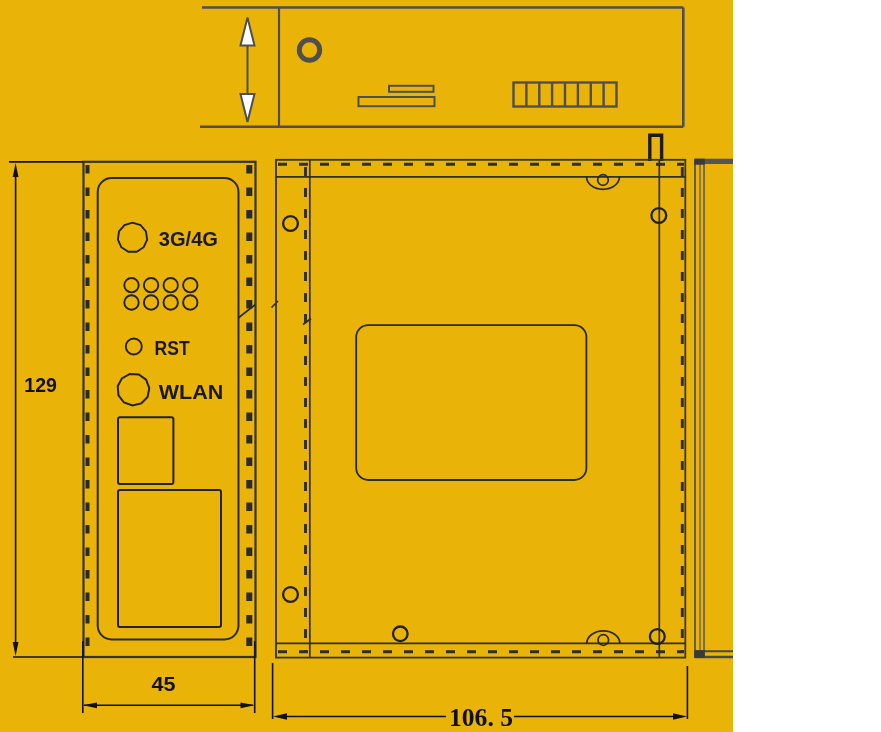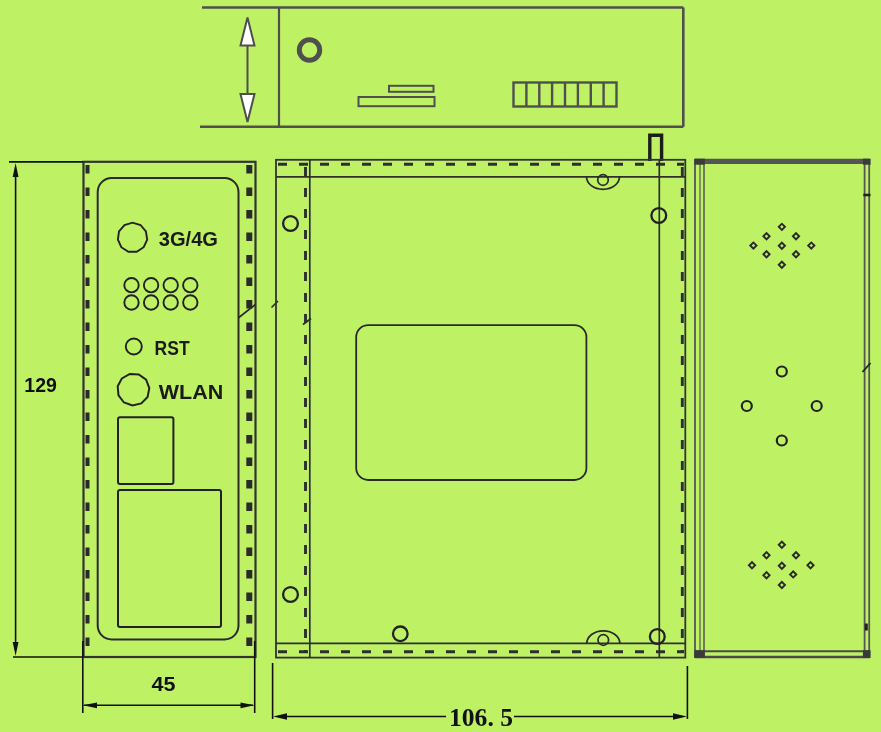"3G/4G" #canvas { background: #bef264 -> #eab308; width: 881px -> 733px }
